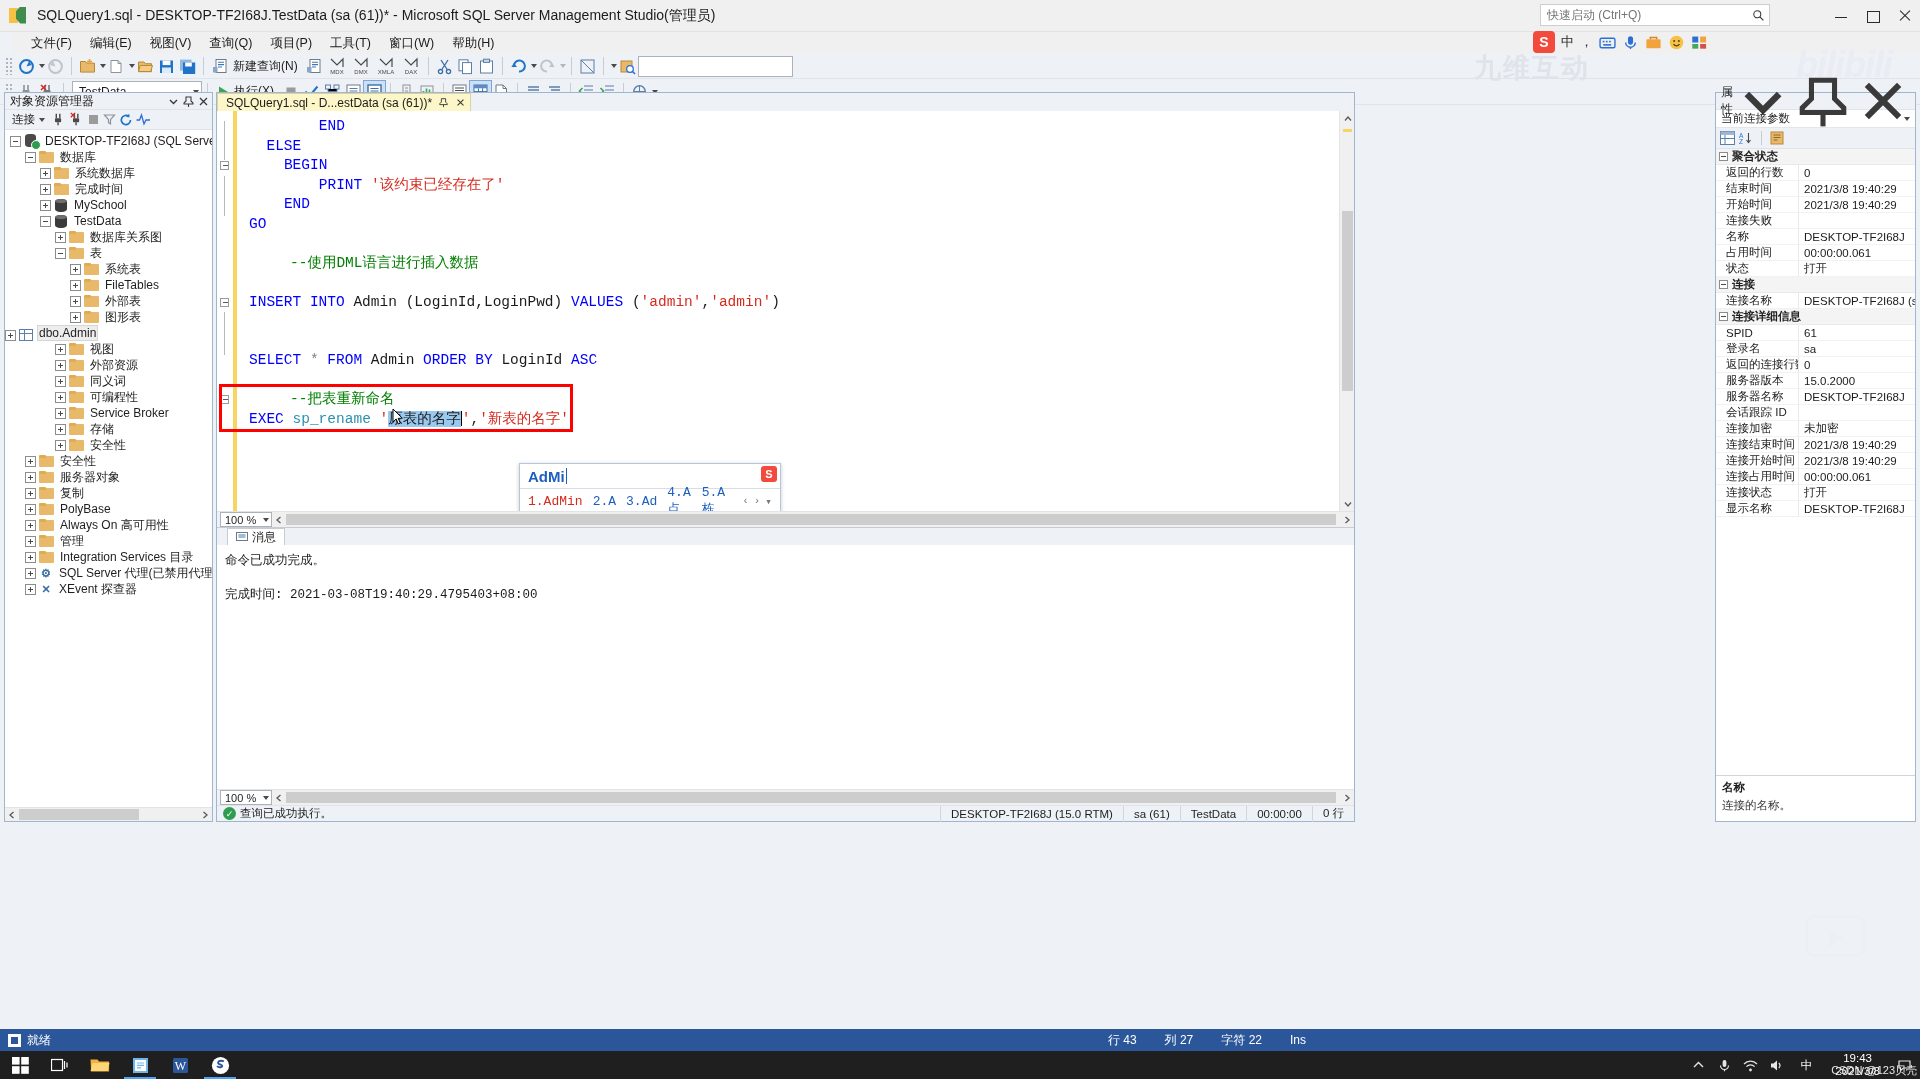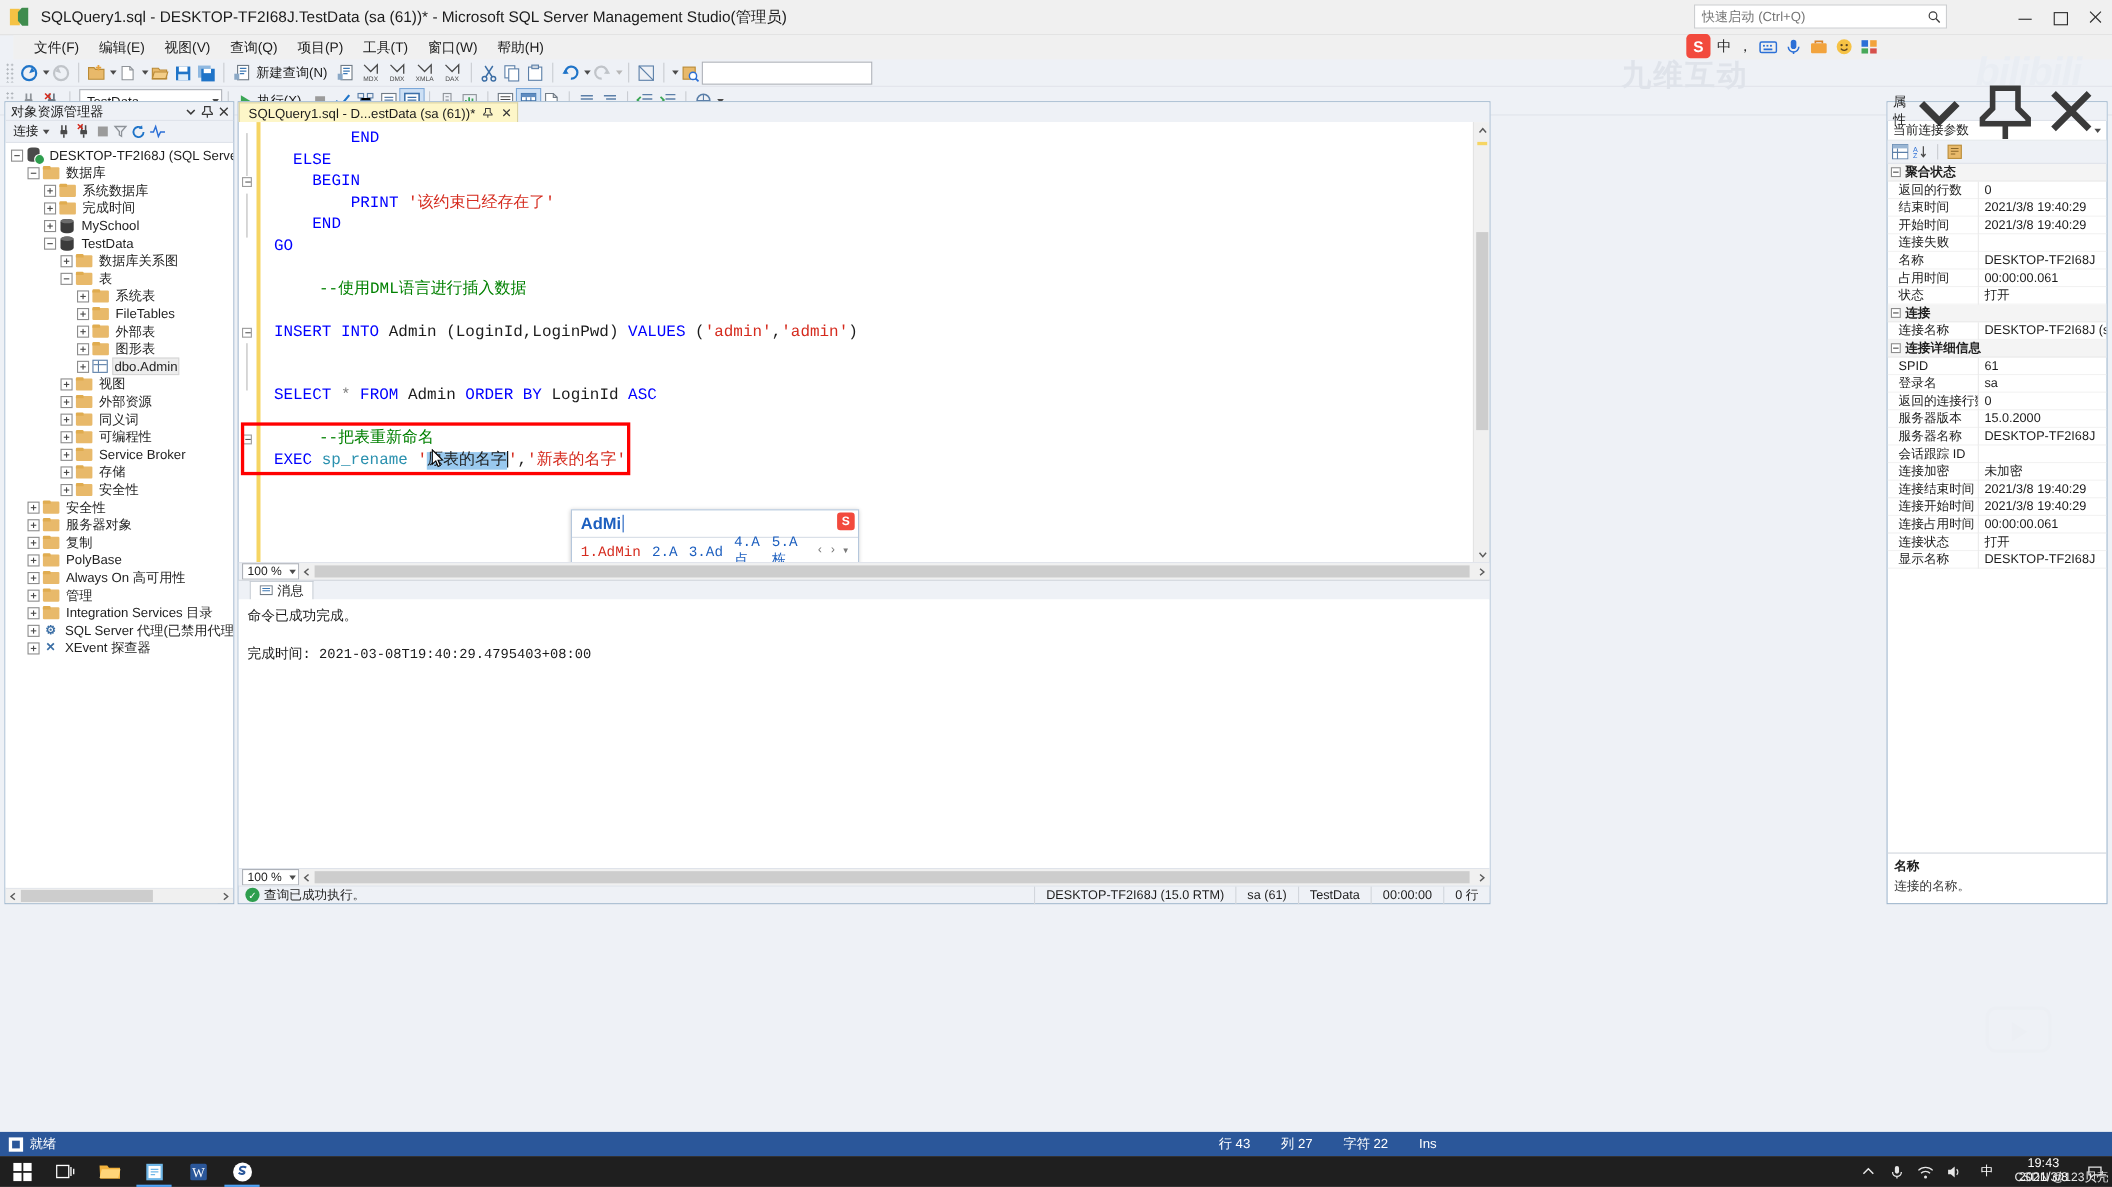"dbo.Admin" div.node { align-items: none -> flex-end; padding-left: 65px -> none }
